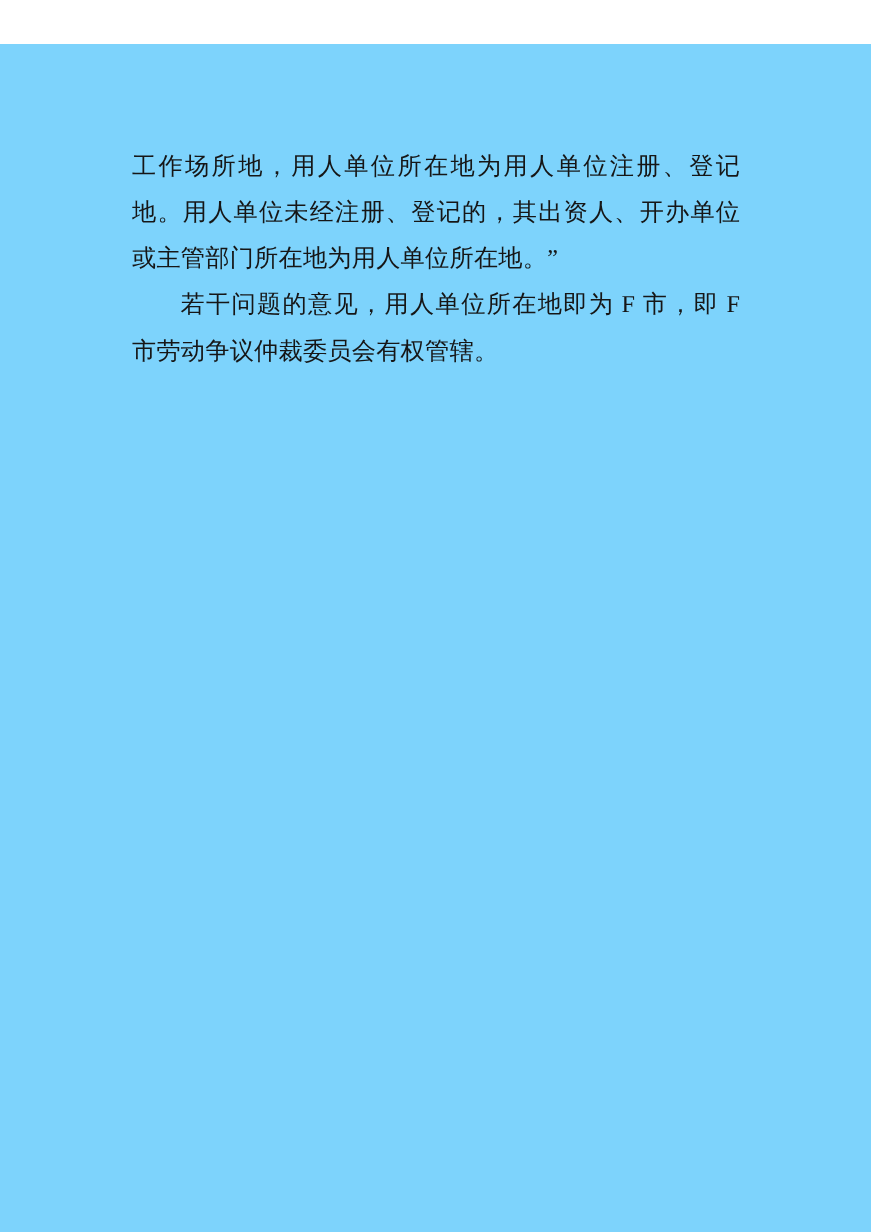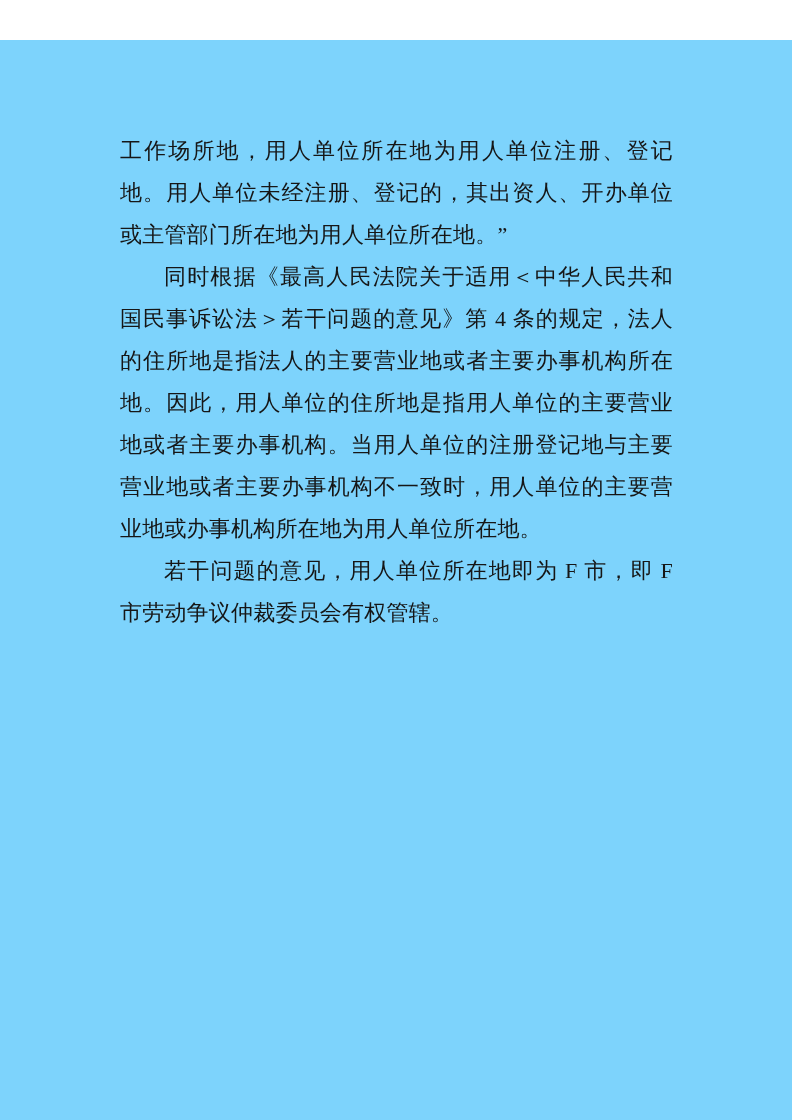"同时根据《最高人民法院关于适用＜中华人民共和国民事诉讼法＞若干问题的意见》第 4" p.indent { html: <p>同时根据《最高人民法院关于适用＜中华人民共和国民事诉讼法＞若干问题的意见》第 4 条的规定，法人的住所地是指法人的主要营业地或者主要办事机构所在地。因此，用人单位的住所地是指用人单位的主要营业地或者主要办事机构。当用人单位的注册登记地与主要营业地或者主要办事机构不一致时，用人单位的主要营业地或办事机构所在地为用人单位所在地。</p> -> none }
